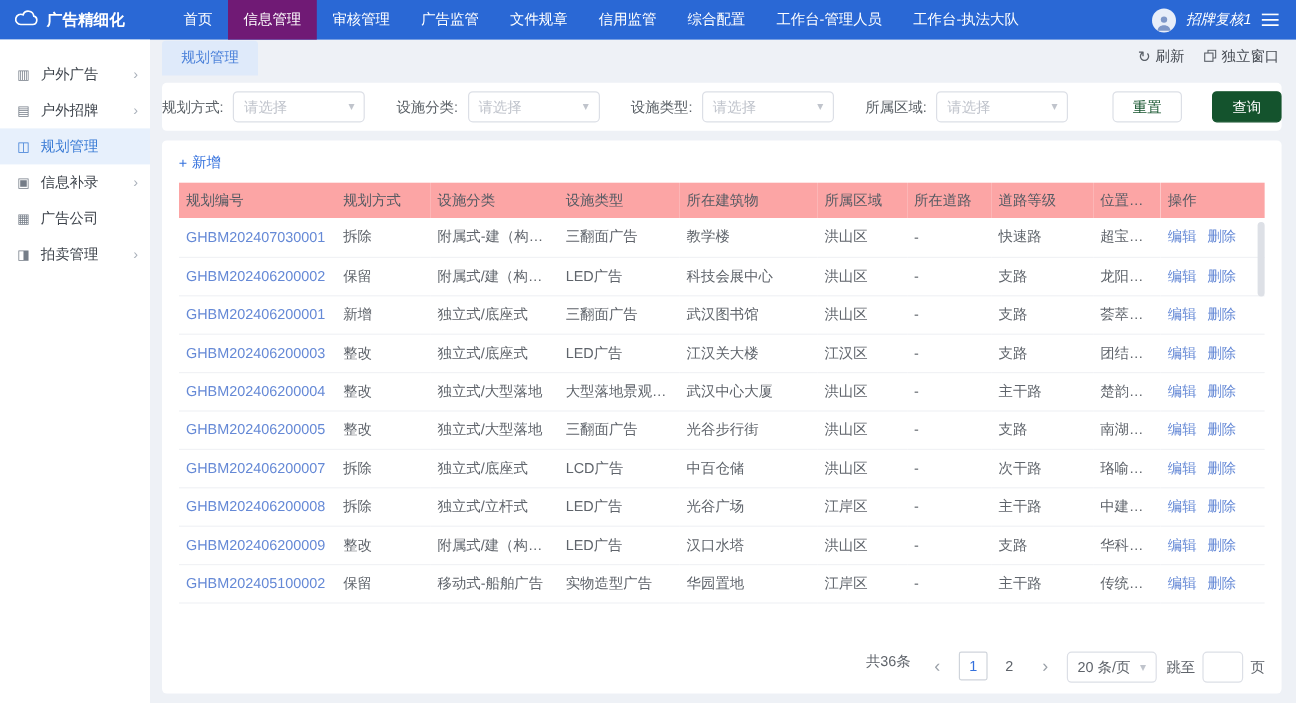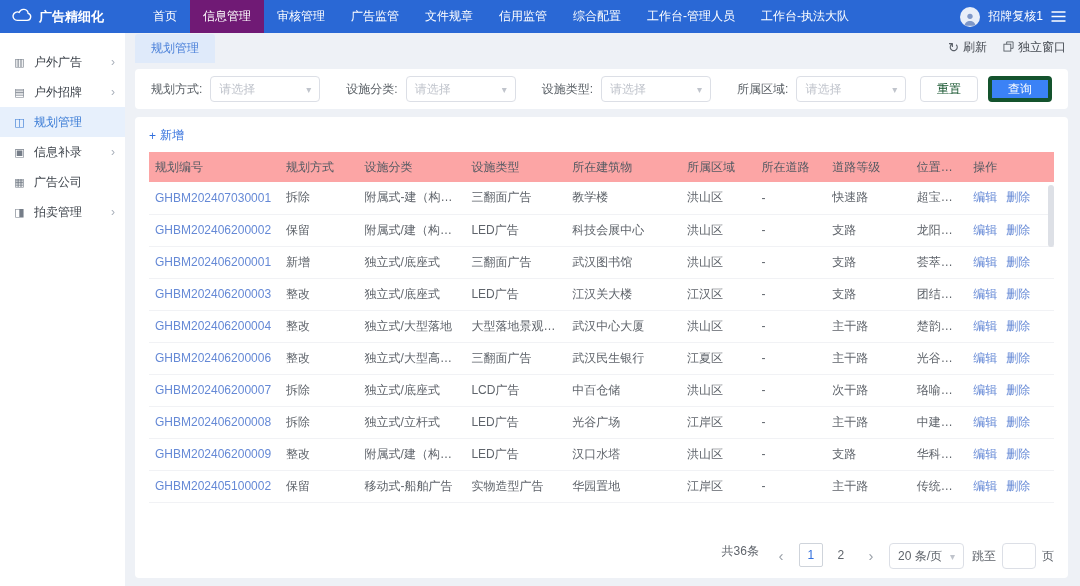"招牌复核1" .topbar-right { font-style: none -> italic }
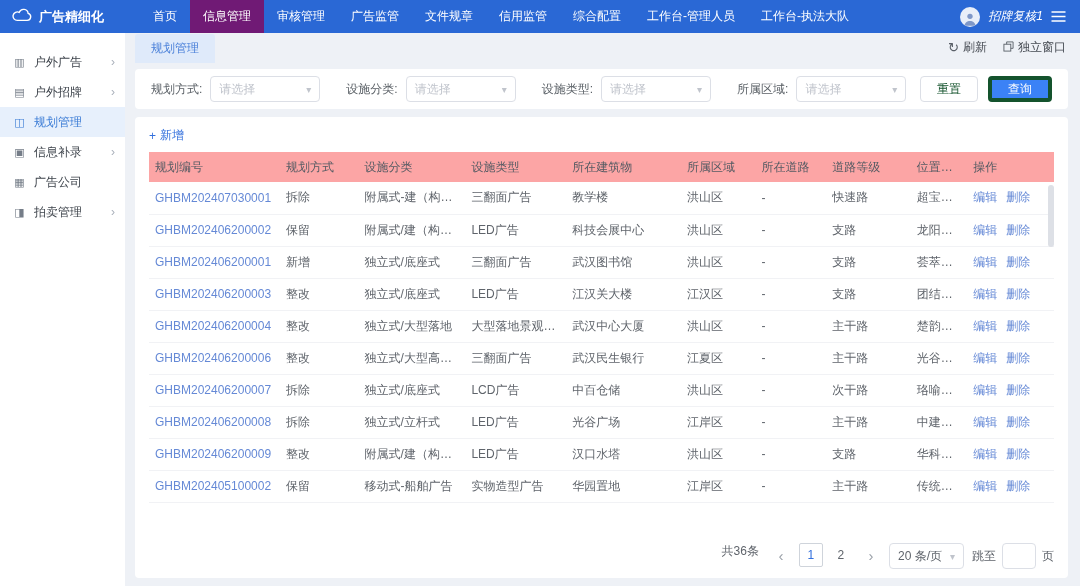"规划方式:" .filter-card { padding: 7px 16px -> 7px 0 }
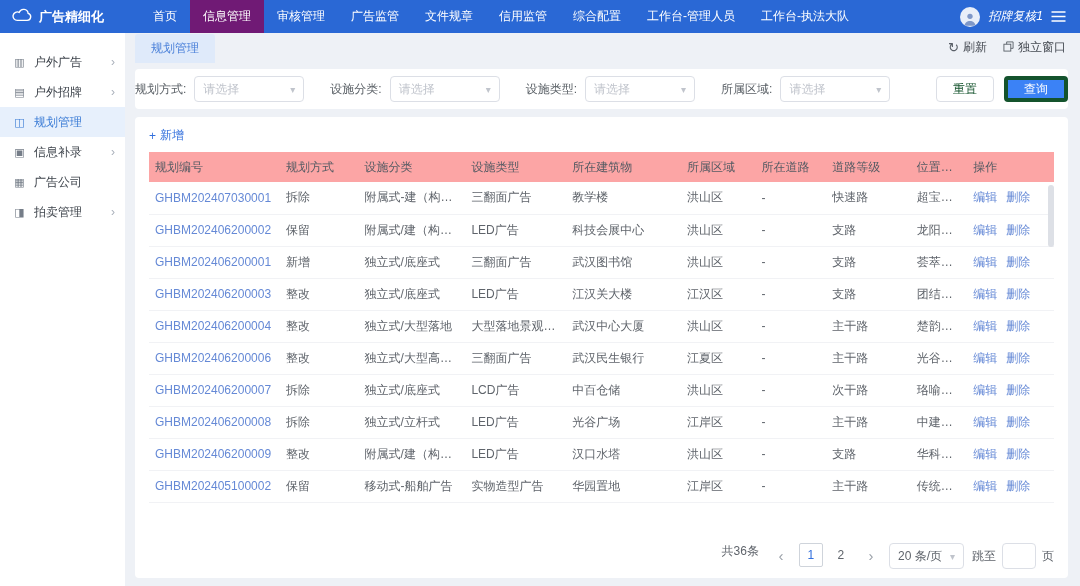"查询" .btn-primary { background: #3b82f6 -> #14532d; border: 4px solid #14532d -> 1px solid #14532d; margin-left: none -> 15px }
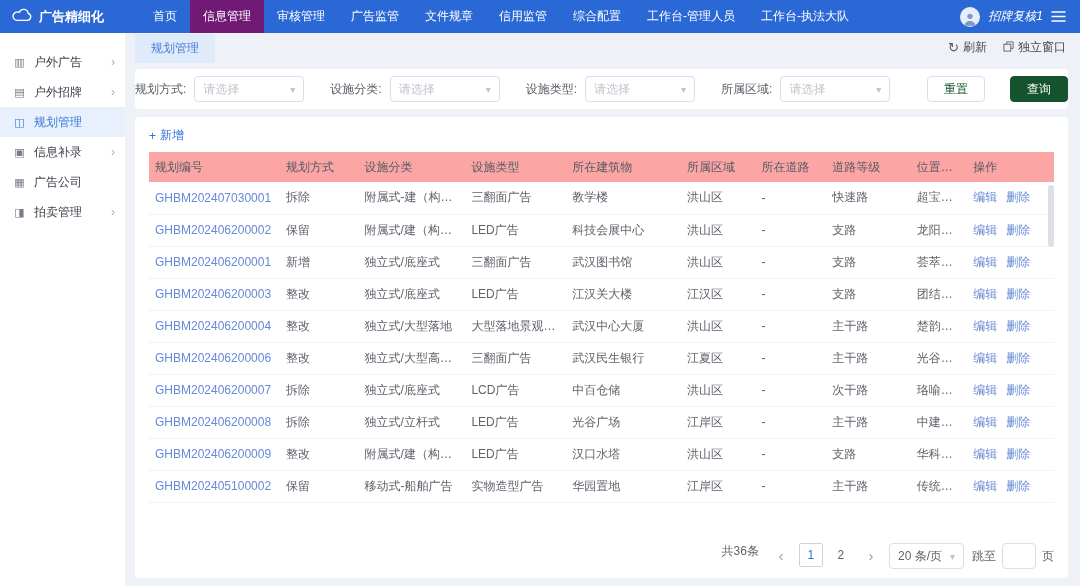"GHBM202406200005" tr { html: none -> <tr> <td>GHBM202406200005</td> <td>整改</td> <td>独立式/大型落地</td> <td>三翻面广告</td> <td>光谷步行街</td> <td>洪山区</td> <td>-</td> <td>支路</td> <td>南湖北...</td> <td><a>编辑</a><a>删除</a></td> </tr> }
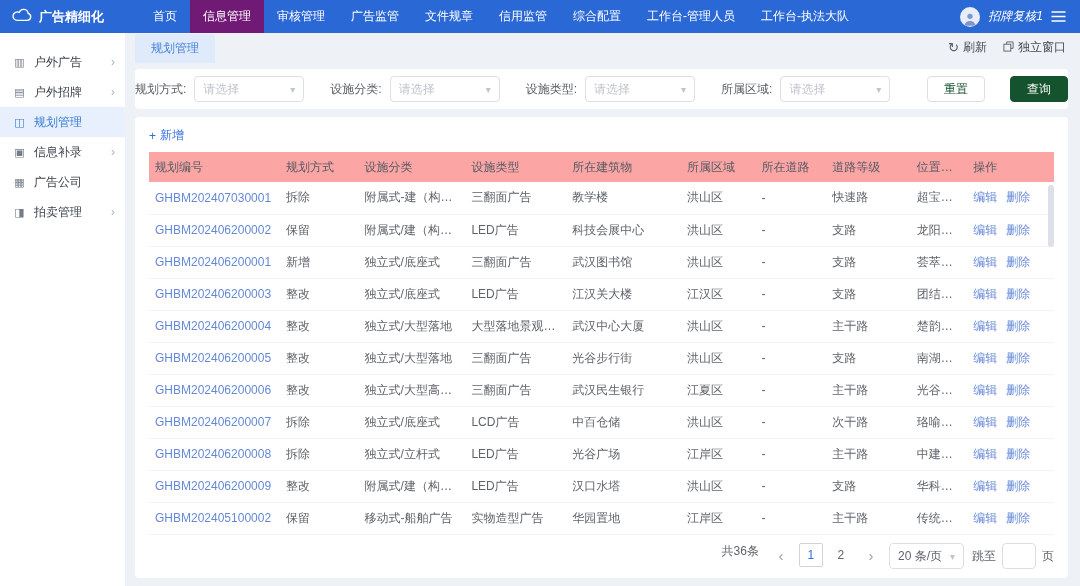"GHBM202406200006" tr { html: <tr> <td>GHBM202406200006</td> <td>整改</td> <td>独立式/大型高立柱</td> <td>三翻面广告</td> <td>武汉民生银行</td> <td>江夏区</td> <td>-</td> <td>主干路</td> <td>光谷金...</td> <td><a>编辑</a><a>删除</a></td> </tr> -> none }
